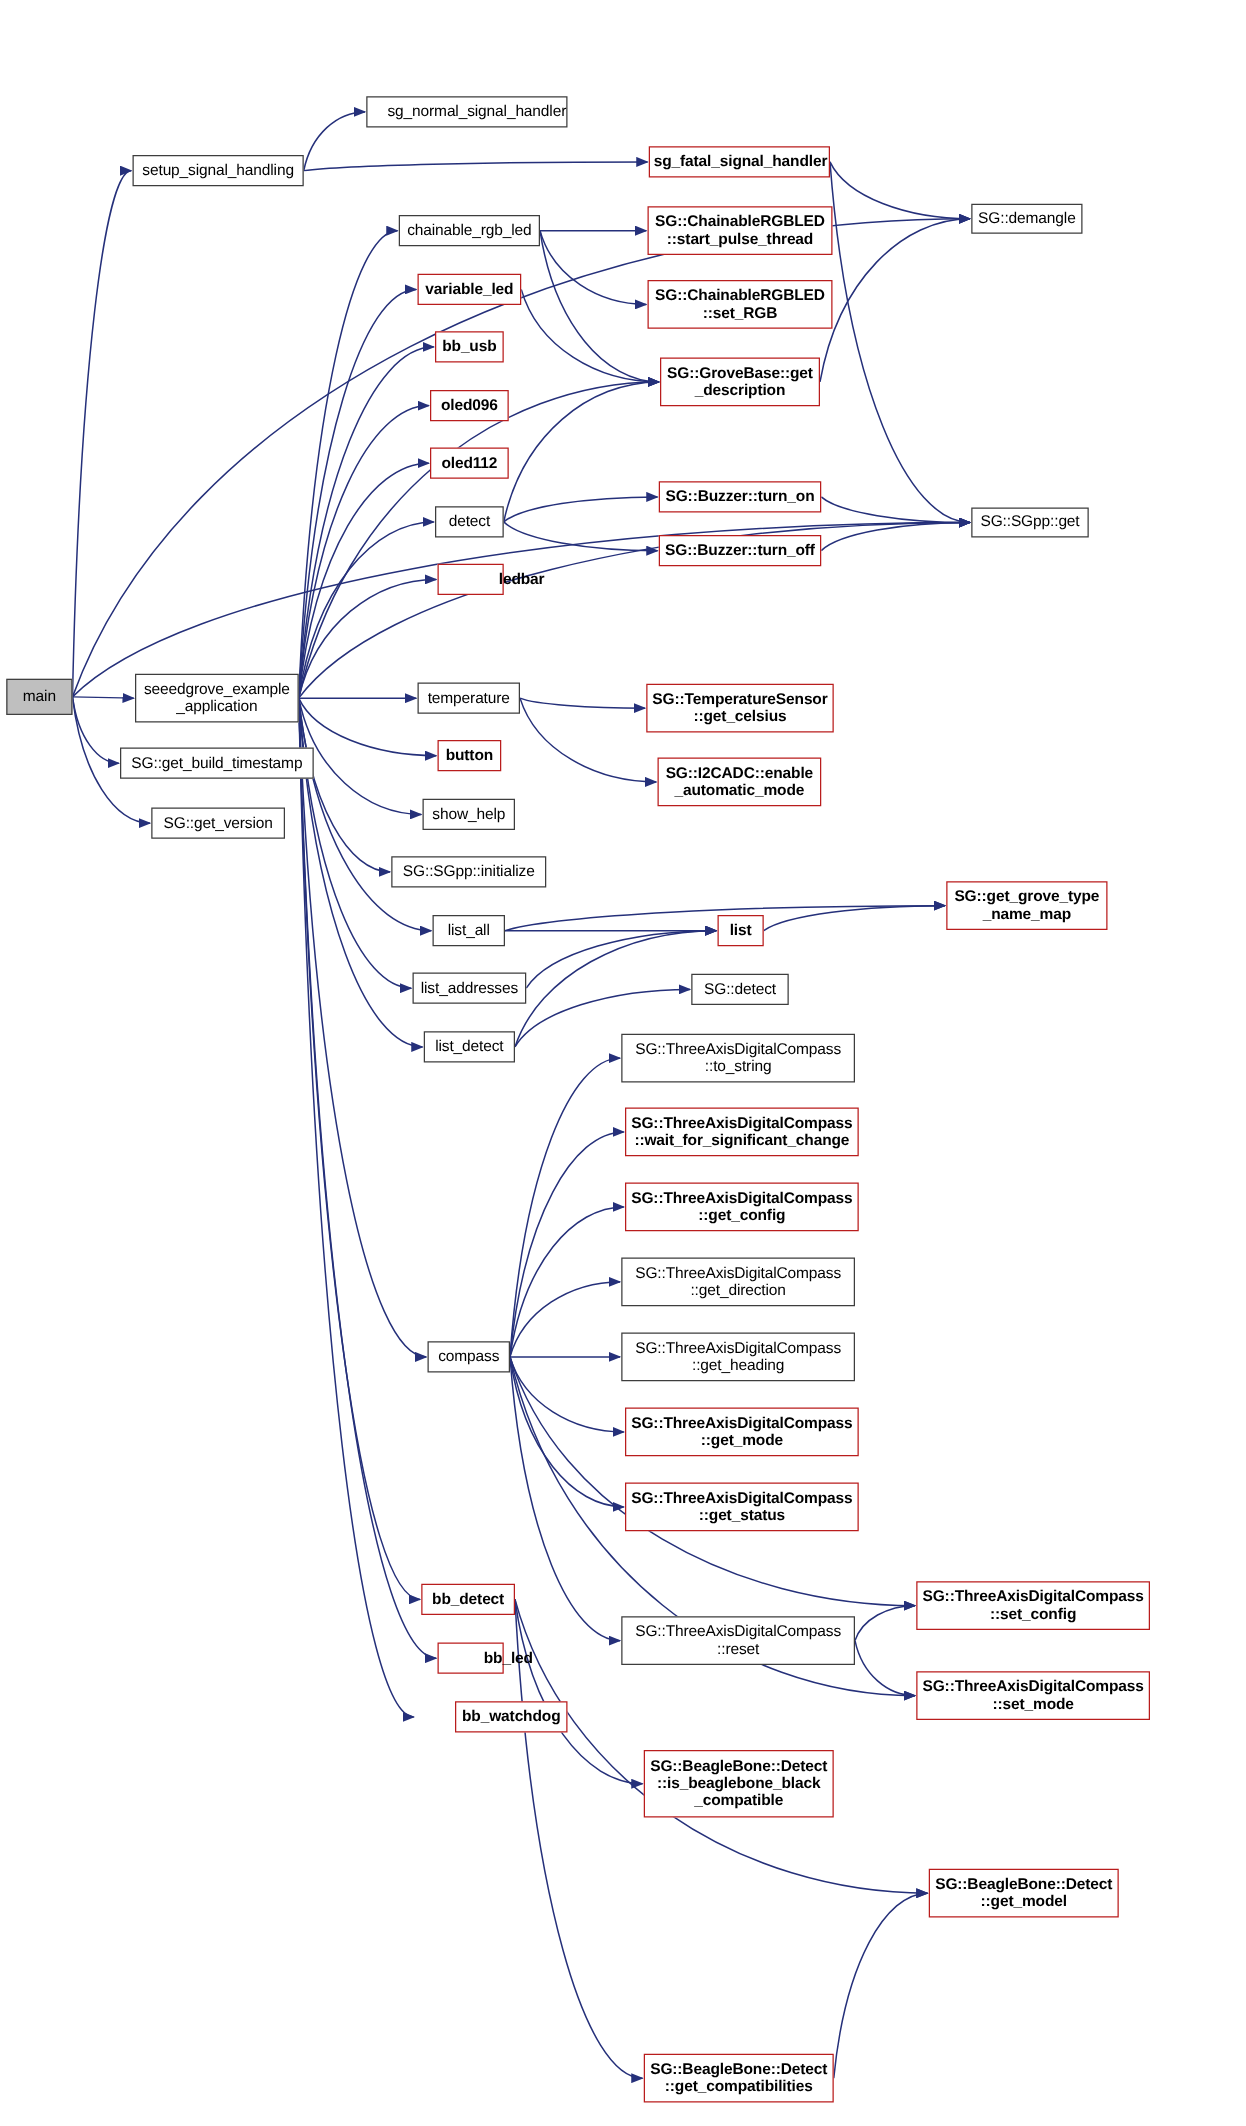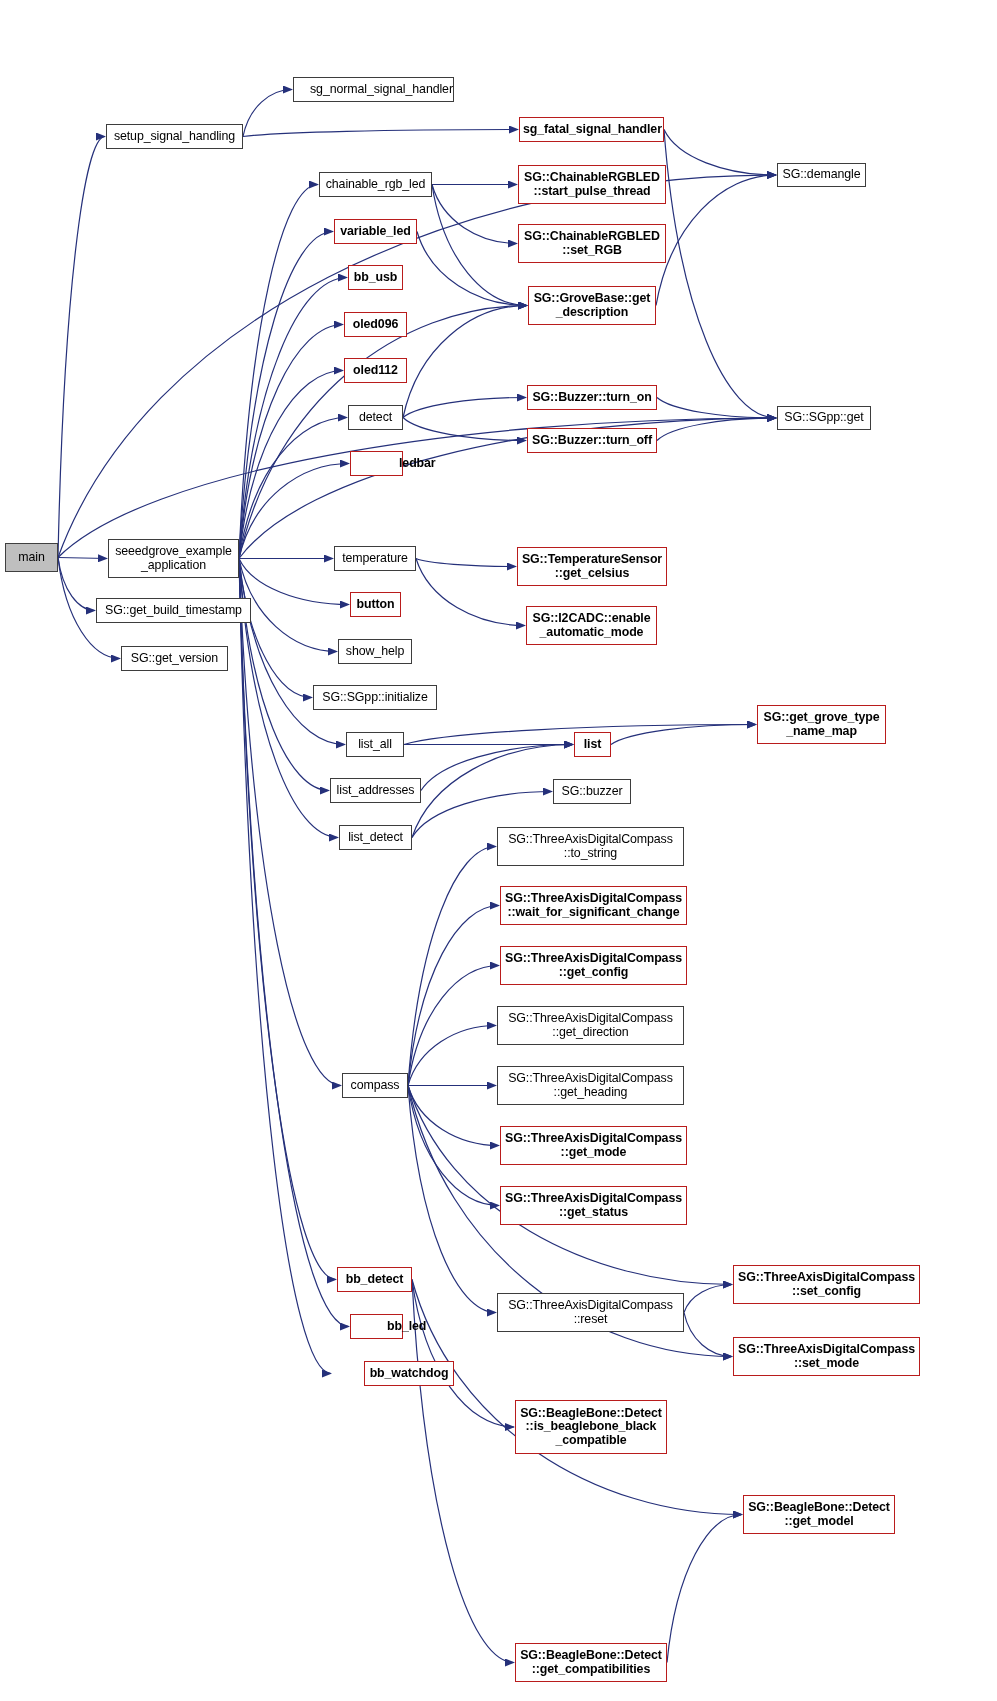"SG::buzzer" span { text: SG::buzzer -> SG::detect }
